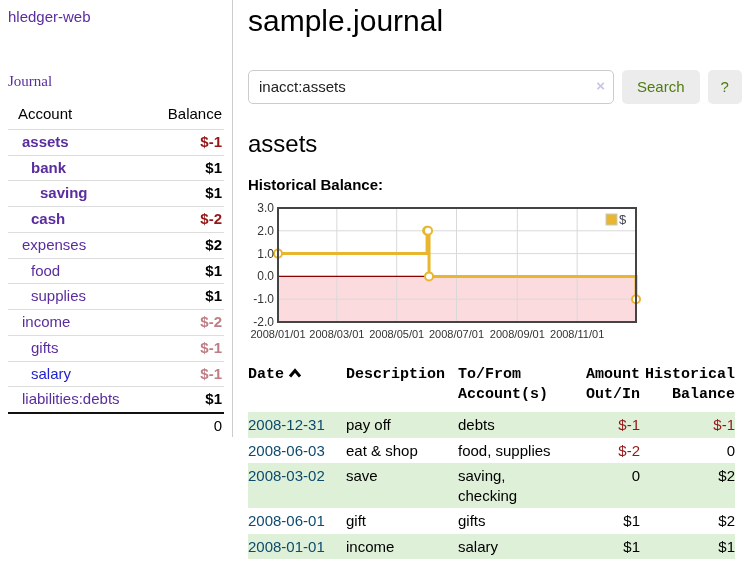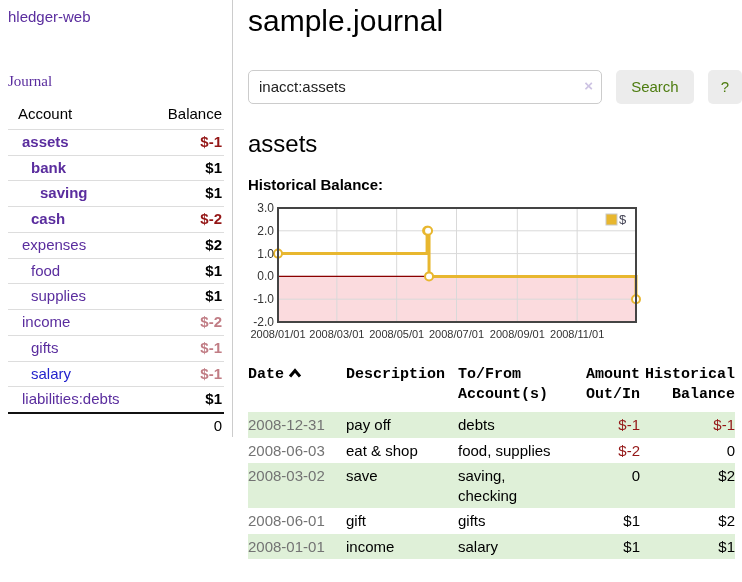"inacct:assets" .search-row { gap: 14px -> 8px }
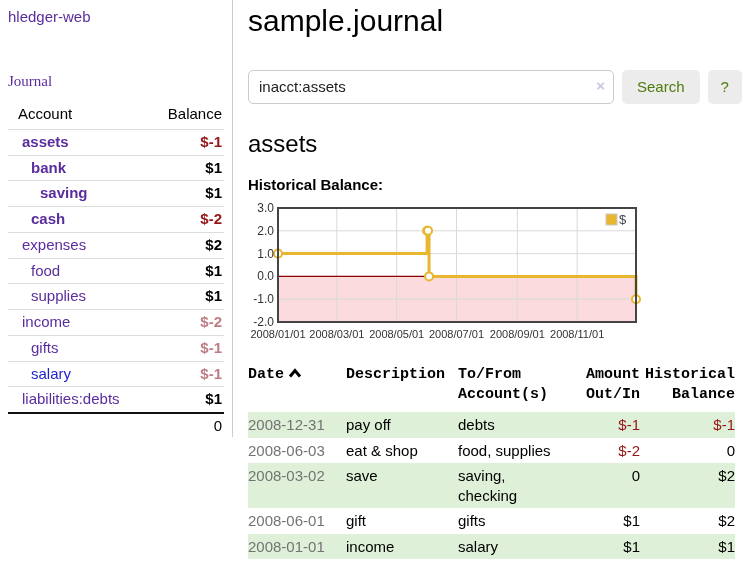"2008-12-31" .register a.date { color: #737373 -> #0c4a6e }
